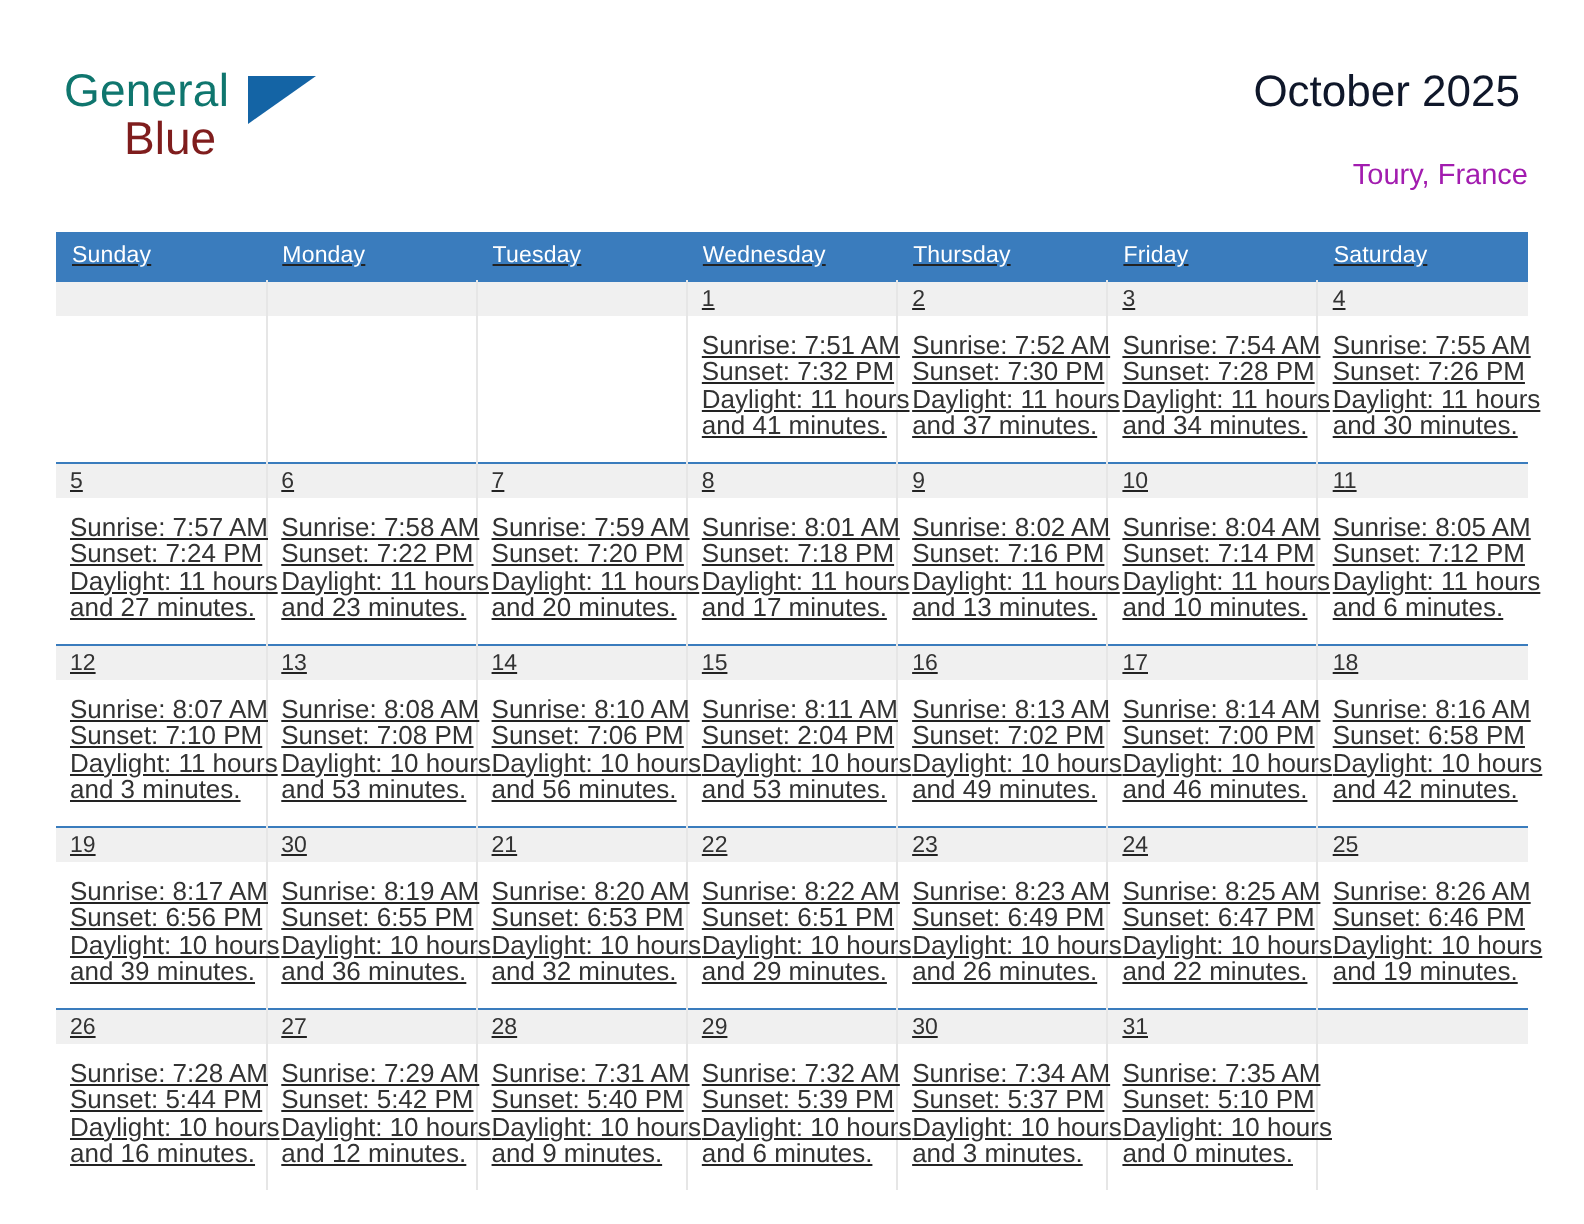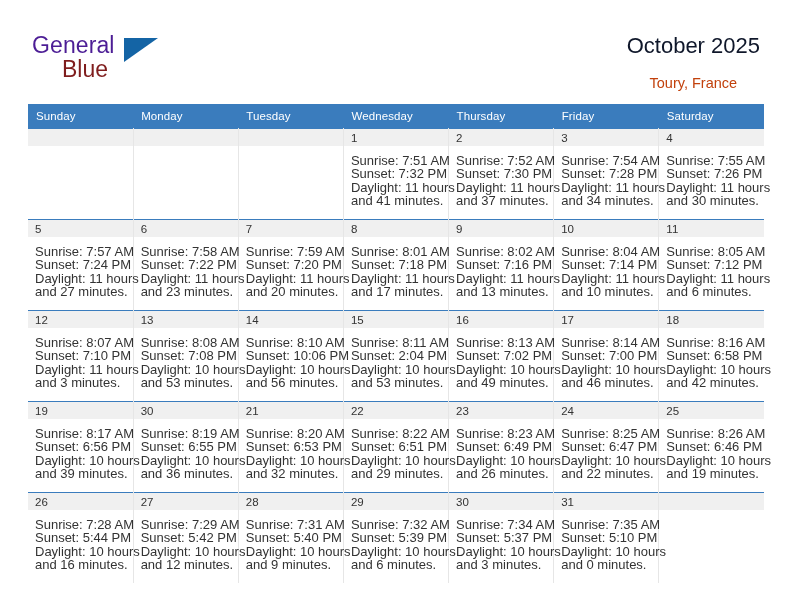"General" .logo-general { color: #4c1d95 -> #0f766e }
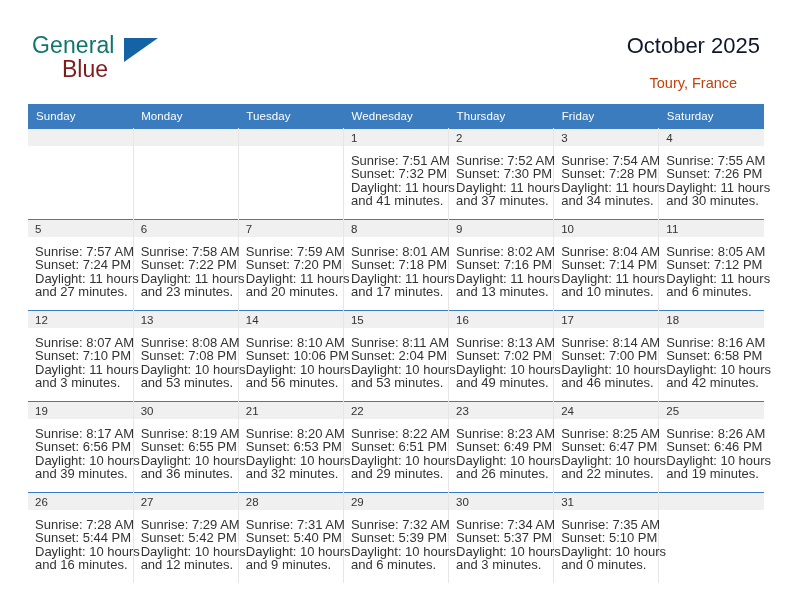"Toury, France" .cal-subtitle { color: #c2410c -> #a21caf; margin: 11px 0 0 0 -> 16px 0 0 0; text-align: center -> none }
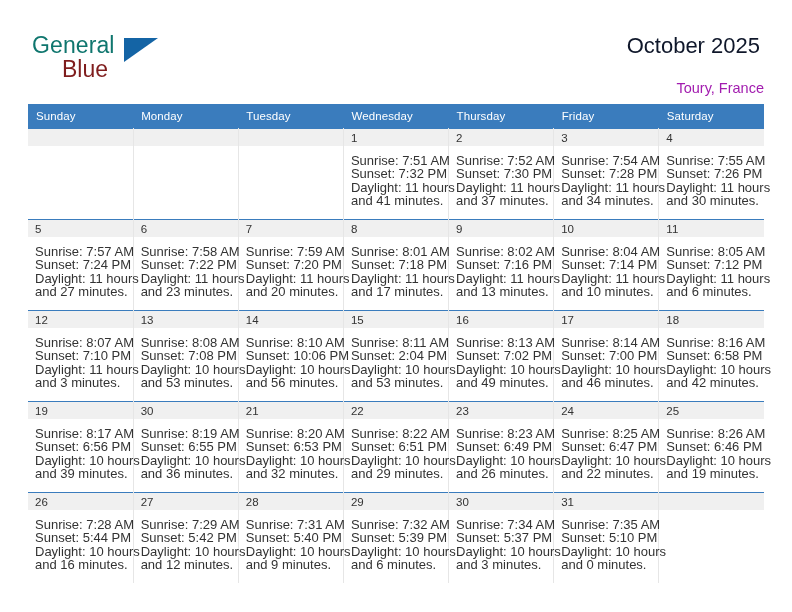"Sunday" .calendar { text-decoration: none -> underline; top: 104px -> 116px }
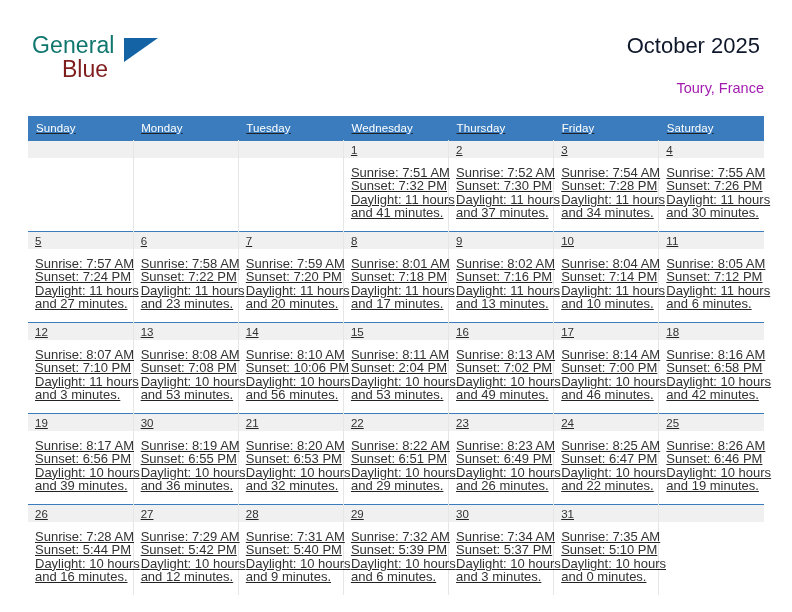"Sunset: 10:06 PM" div { text: 10:06 -> 7:06 }
